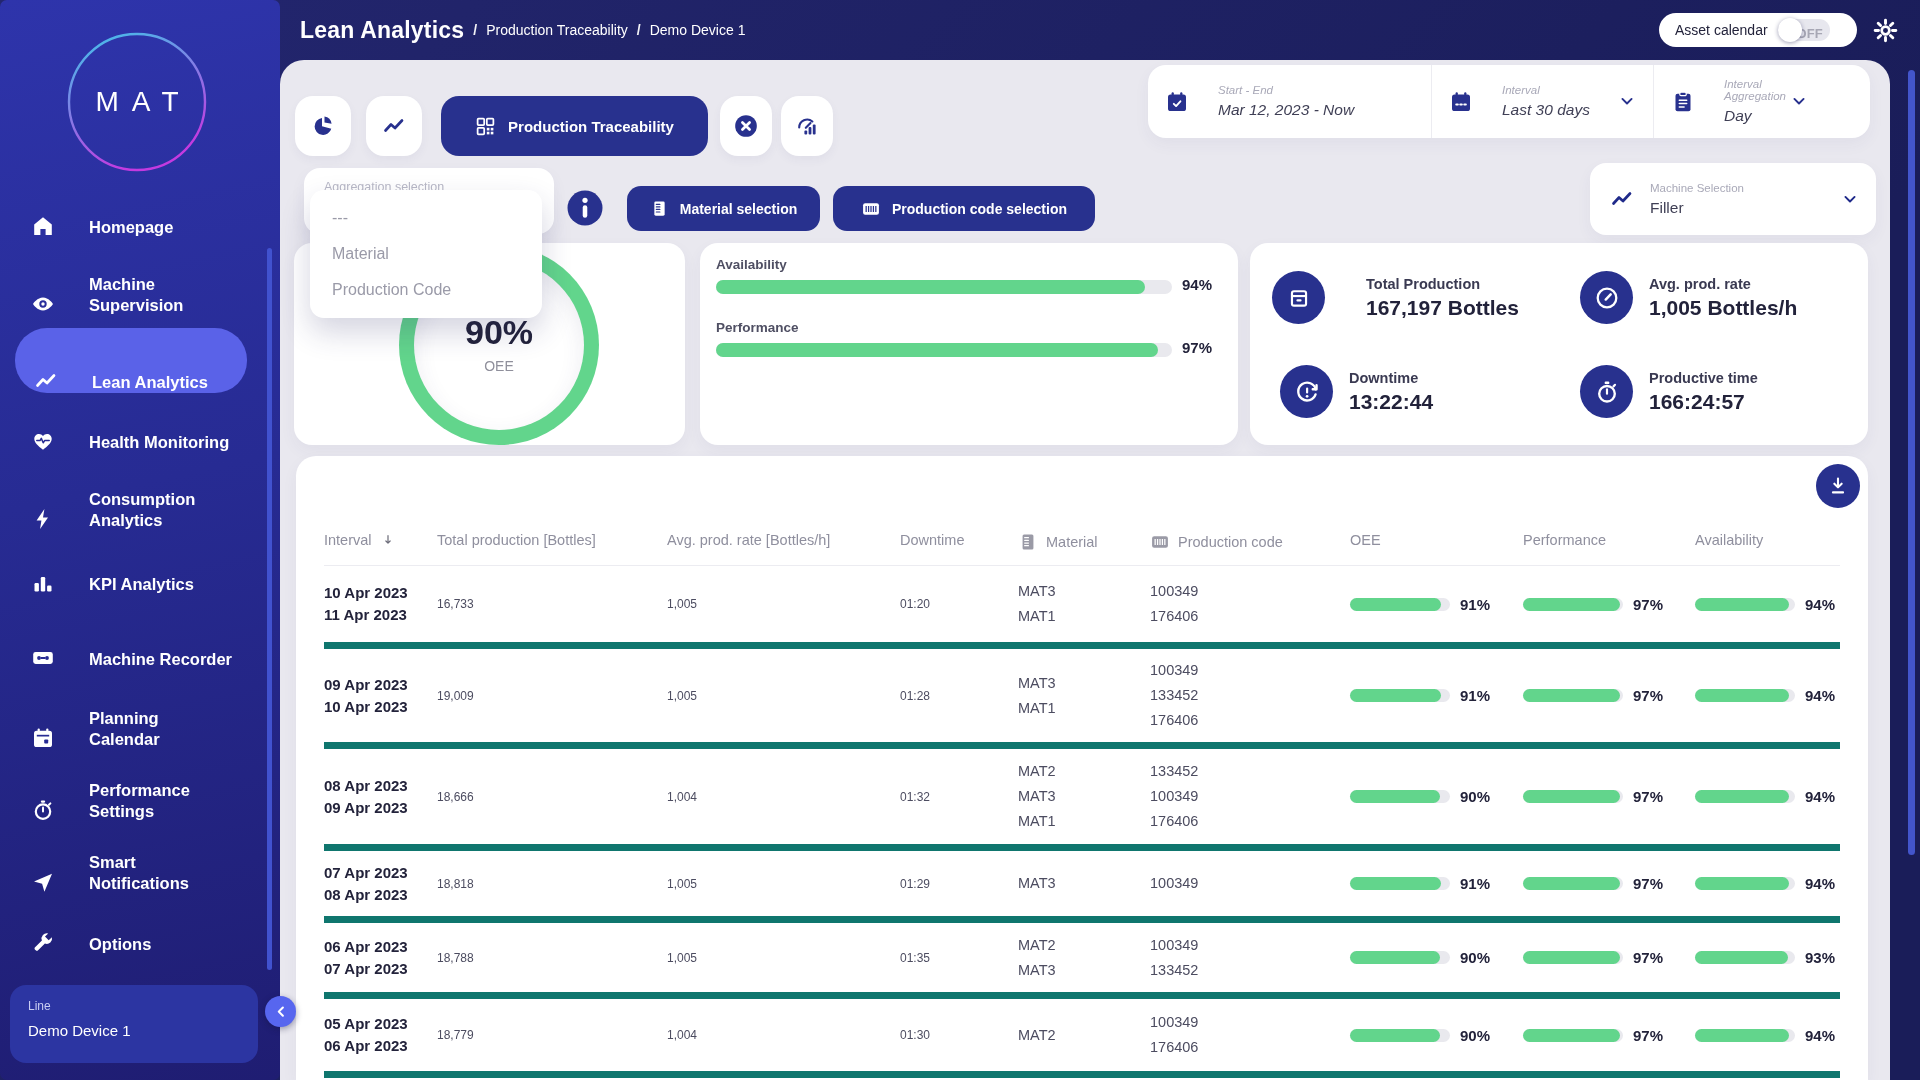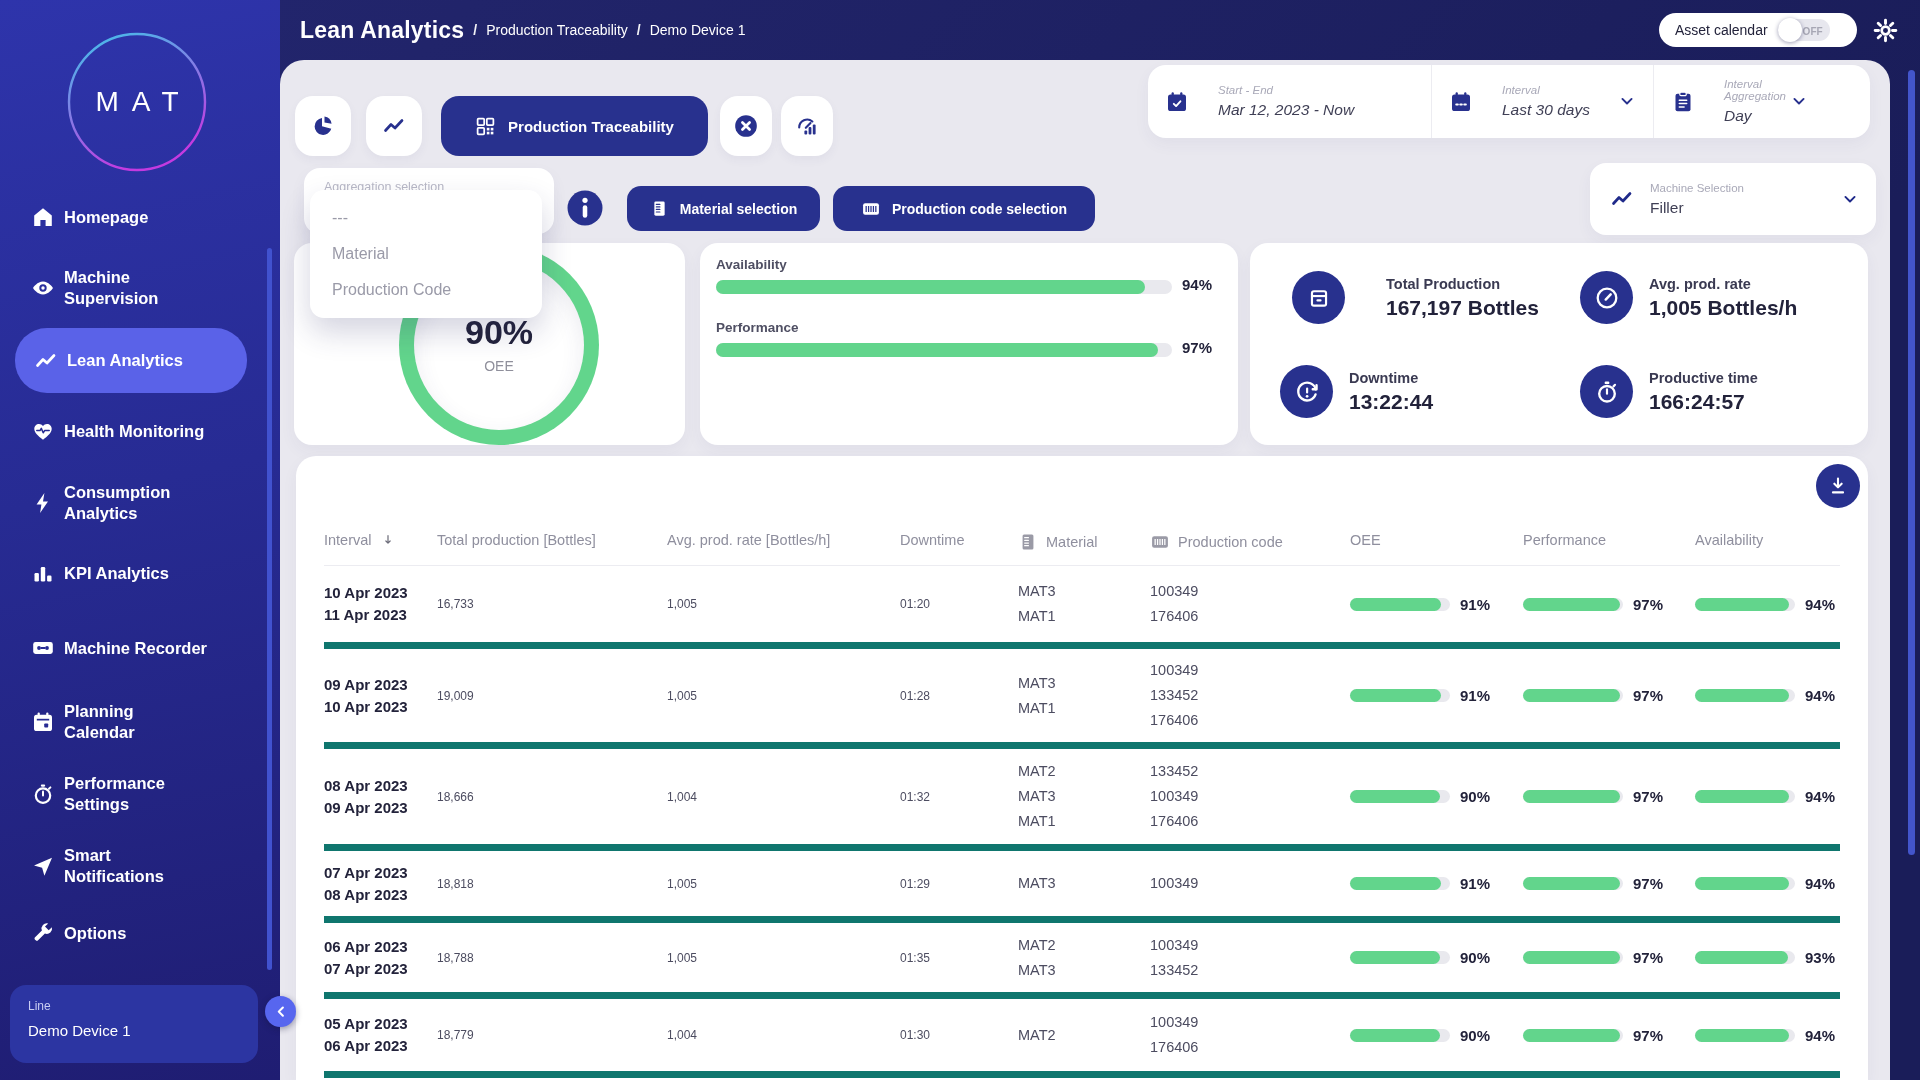"OFF" .toggle .state { font-size: 10px -> 13px }
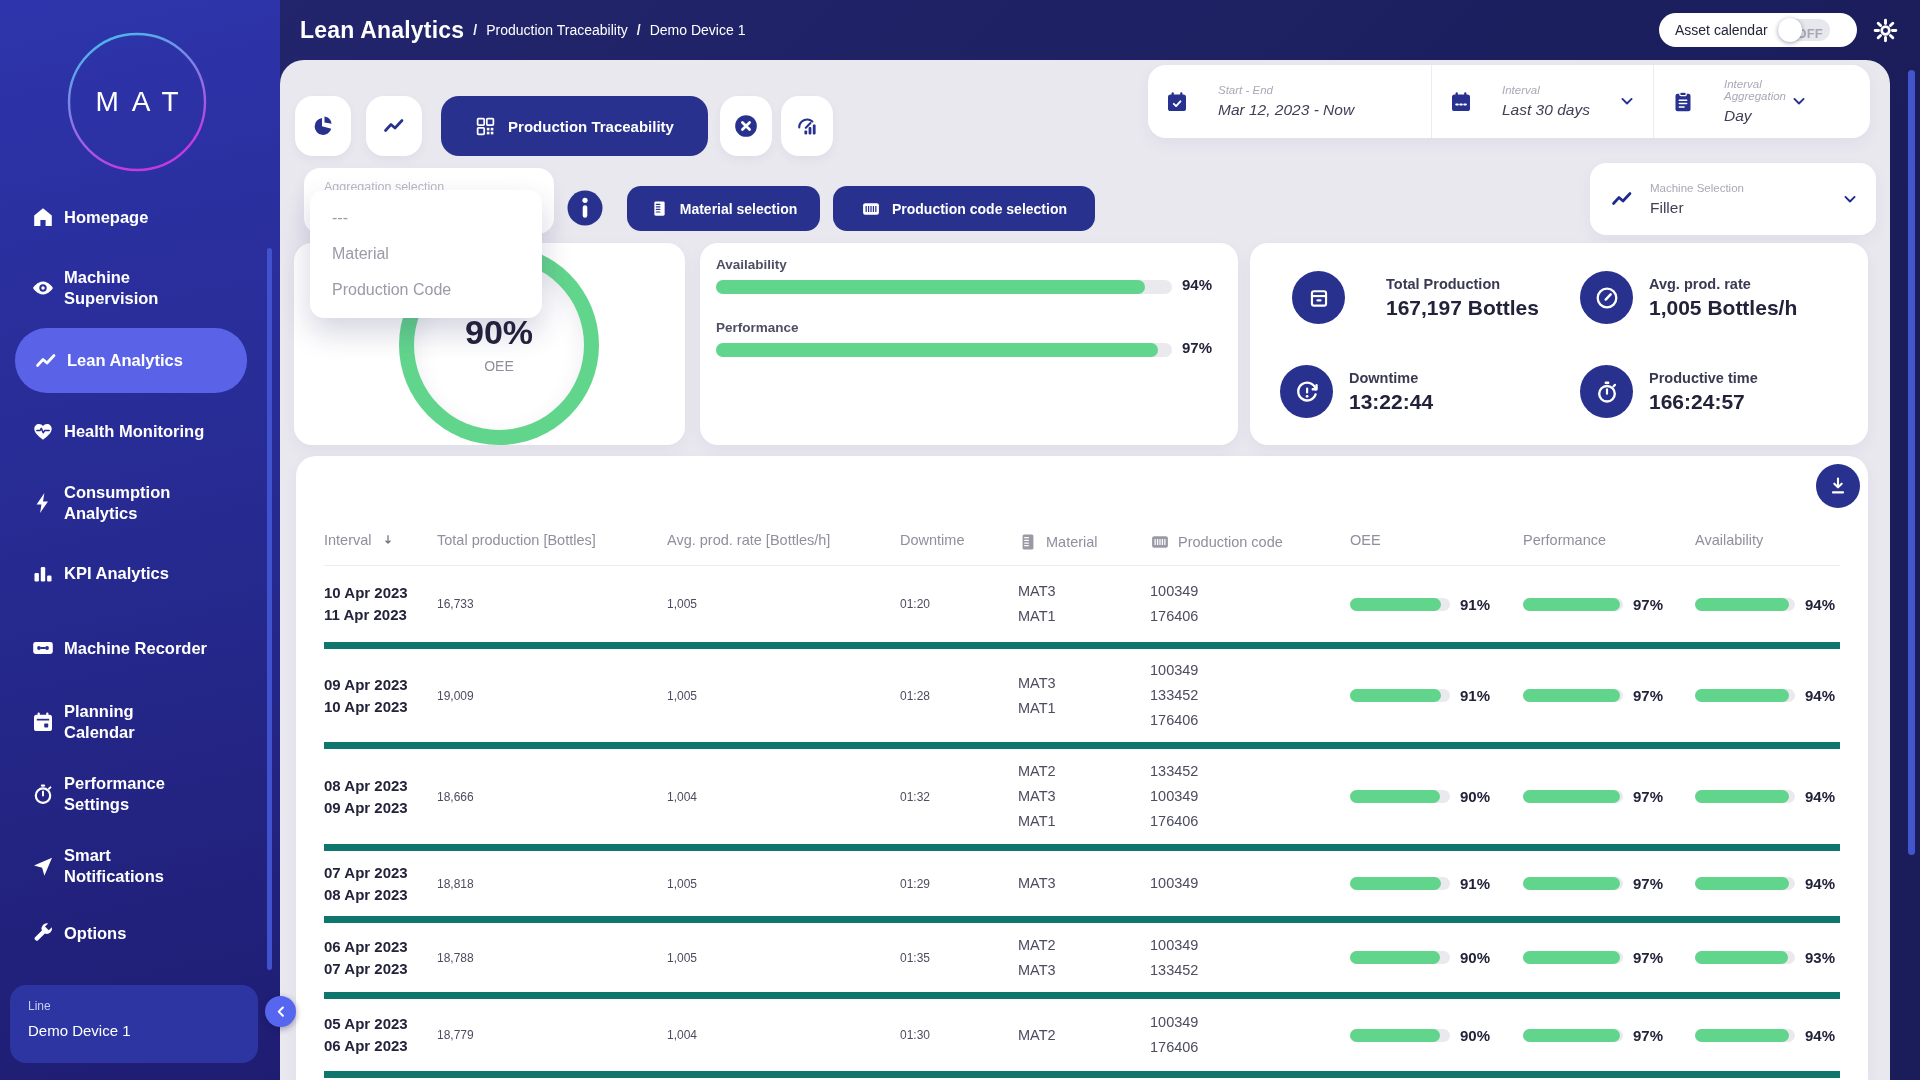"MAT" .sidebar { border-radius: none -> 7px }
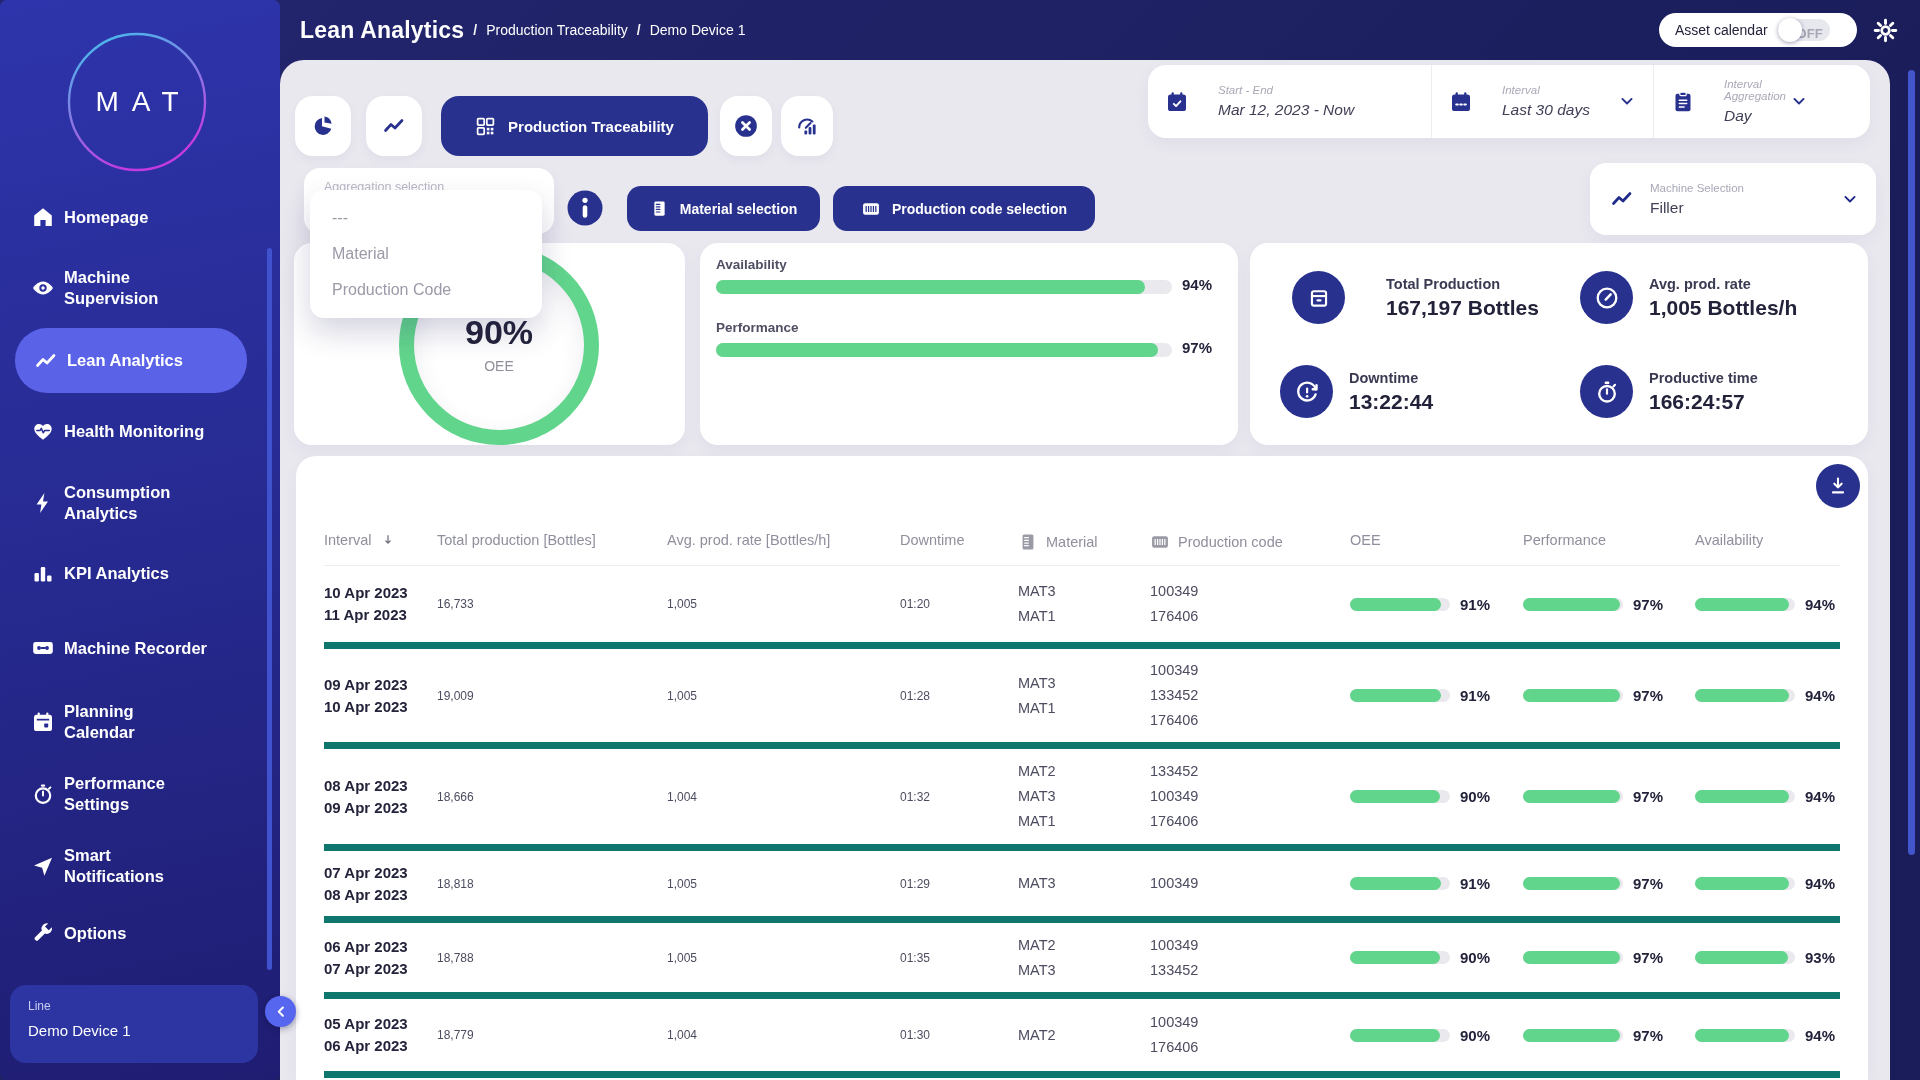"Homepage" .nav-item { align-items: center -> flex-end; gap: 8px -> 33px }
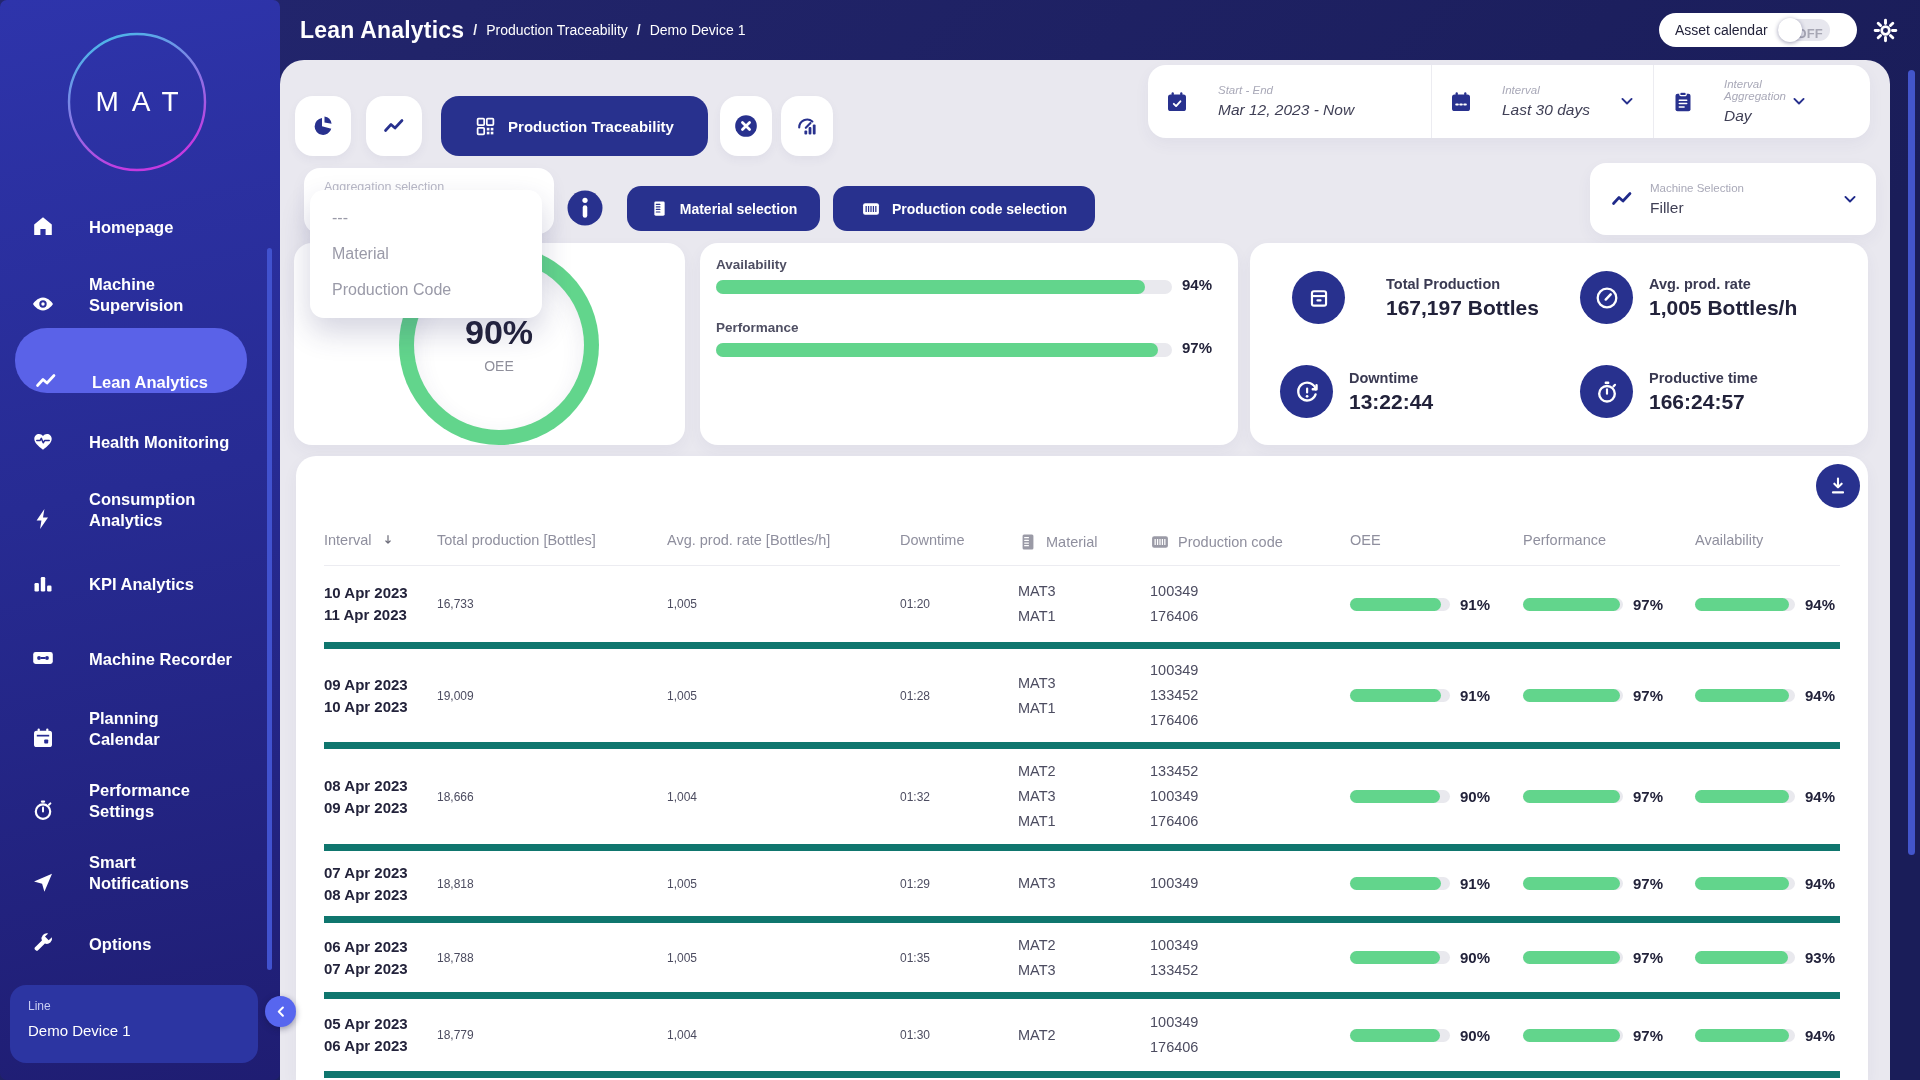"Total Production" div.kpi-item { left: 42px -> 22px }
